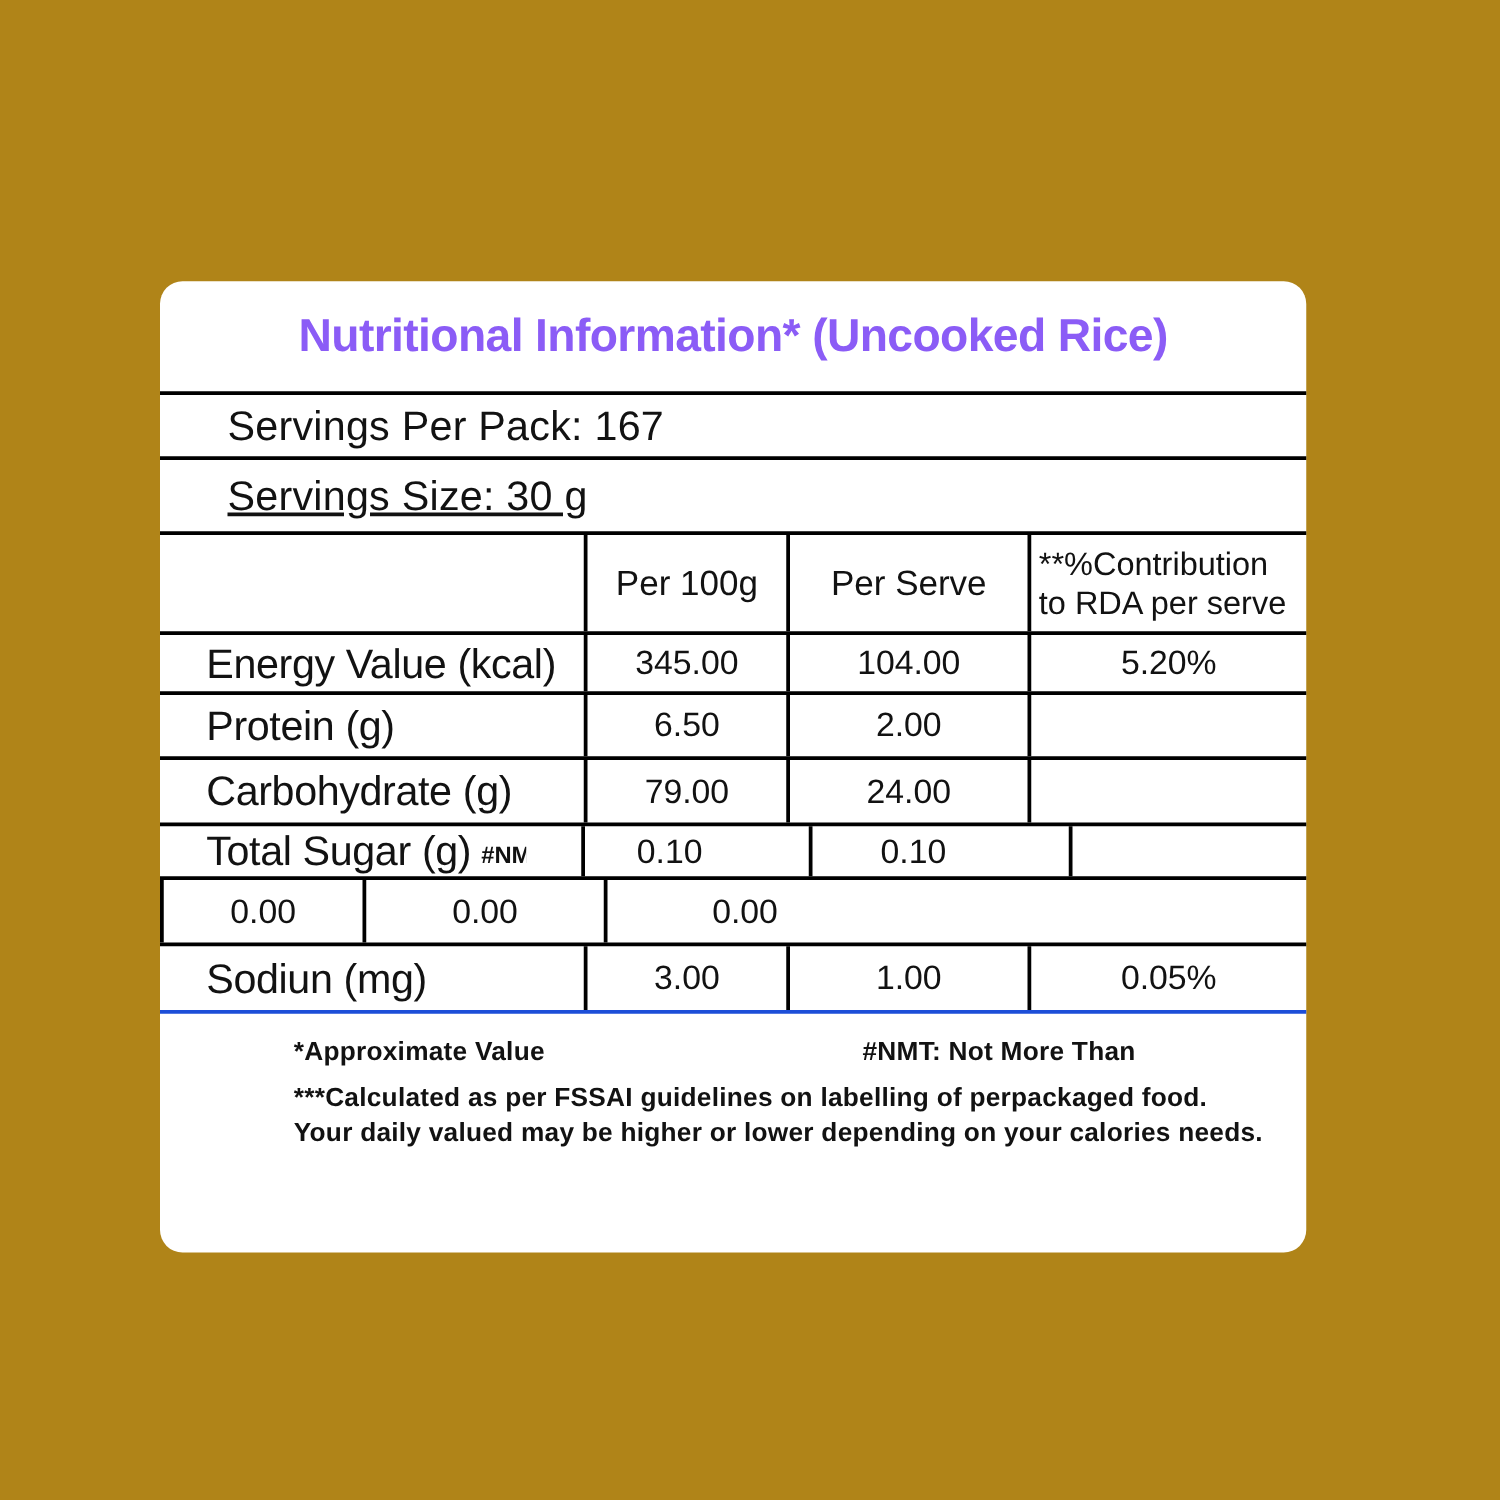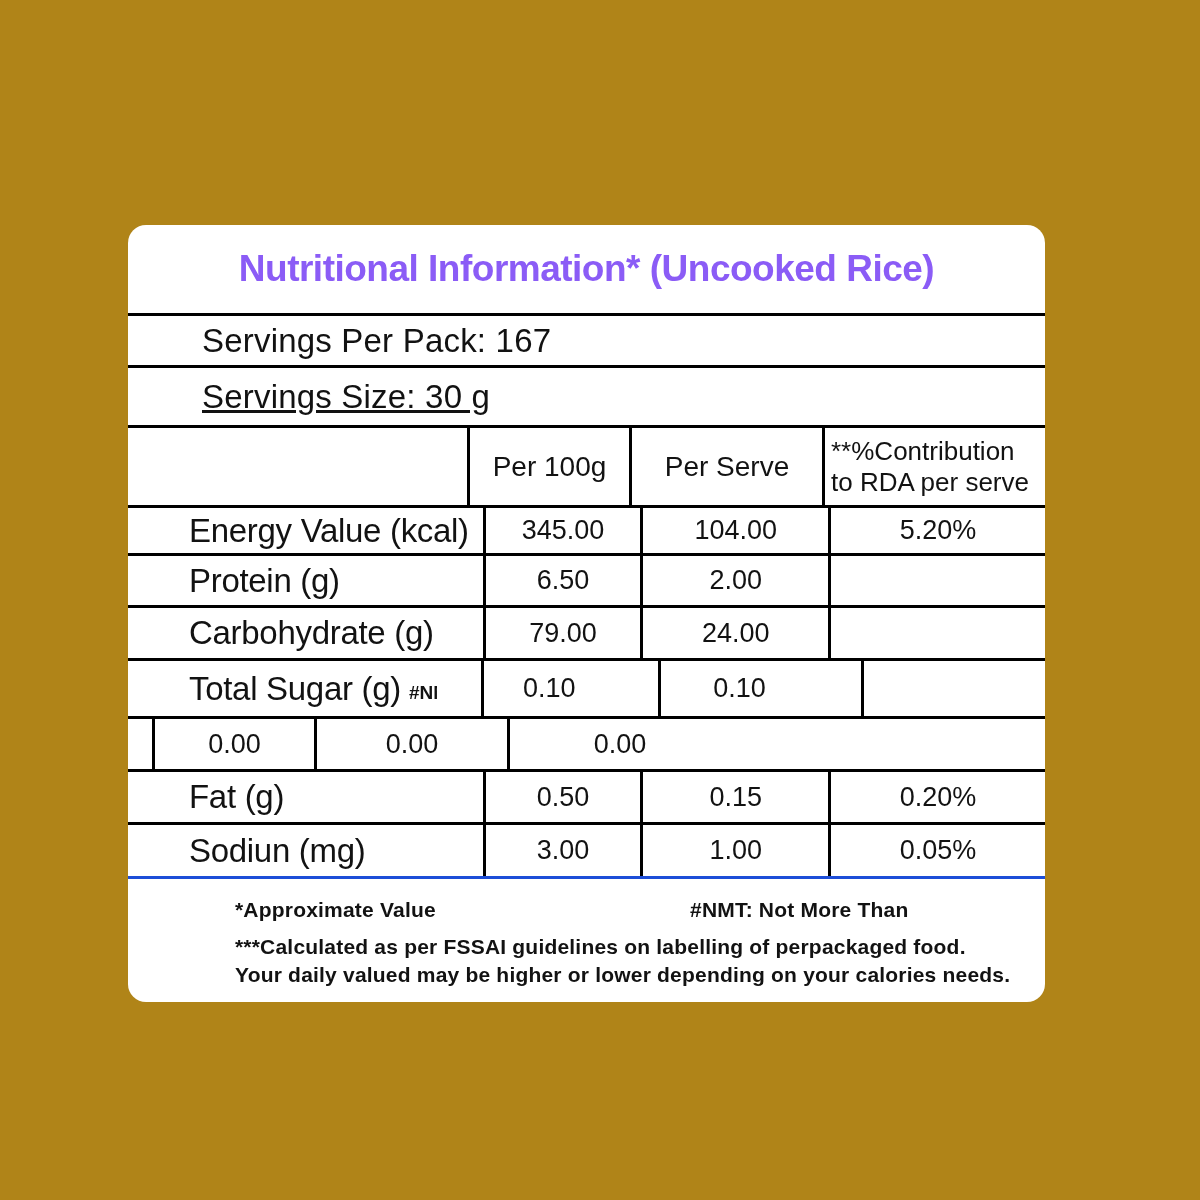"Servings Per Pack: 167" .serv { padding-left: 74px -> 54px }
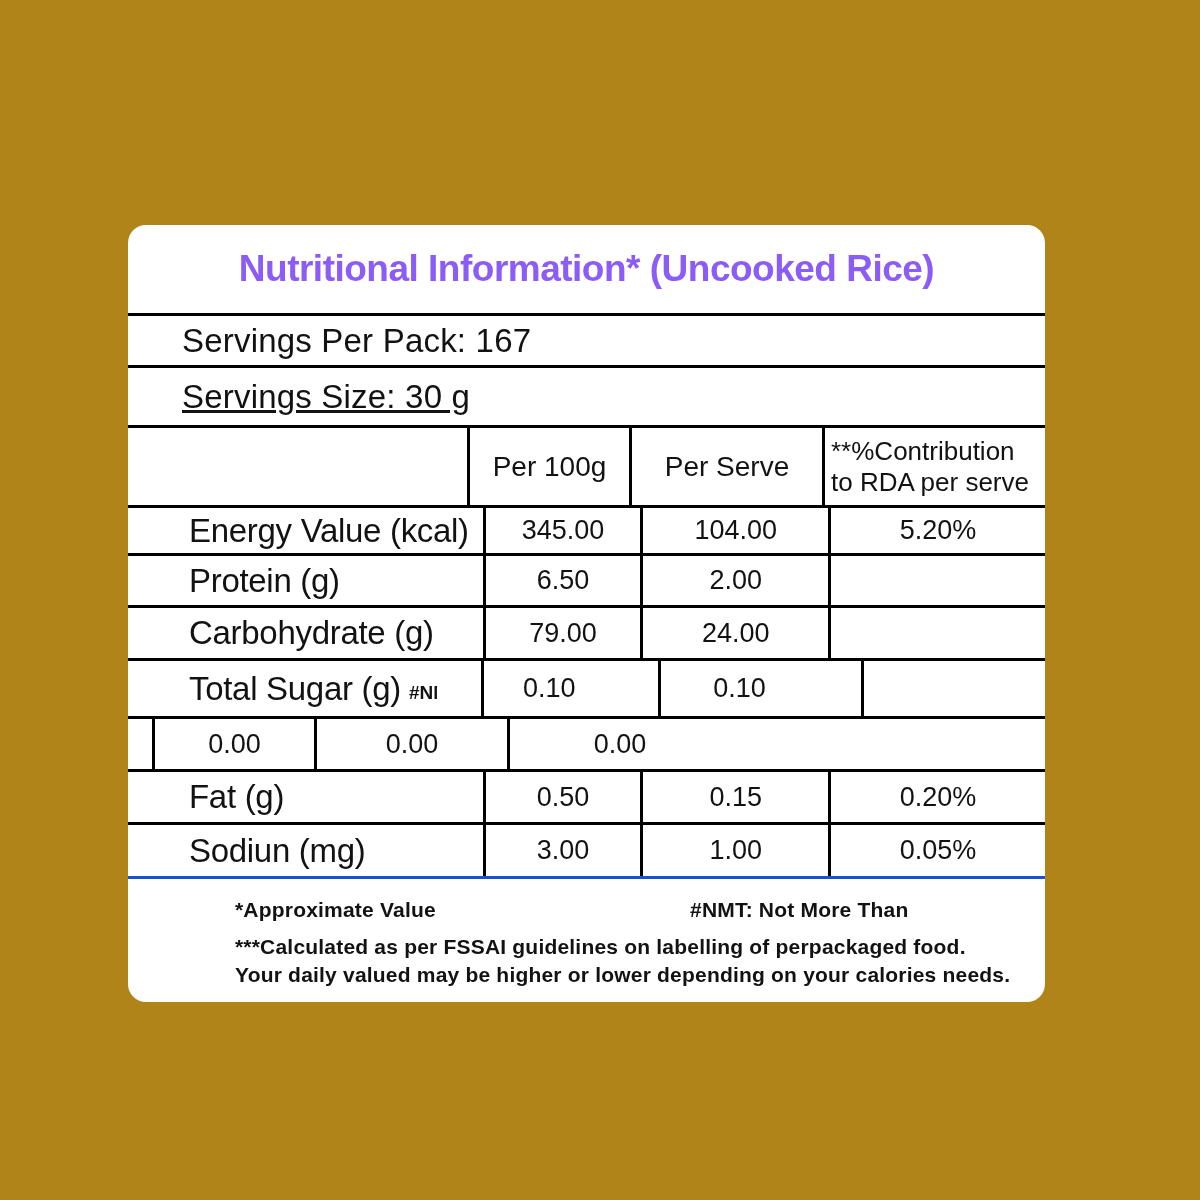"Energy Value (kcal)" .row + .row { padding-left: 24px -> none }
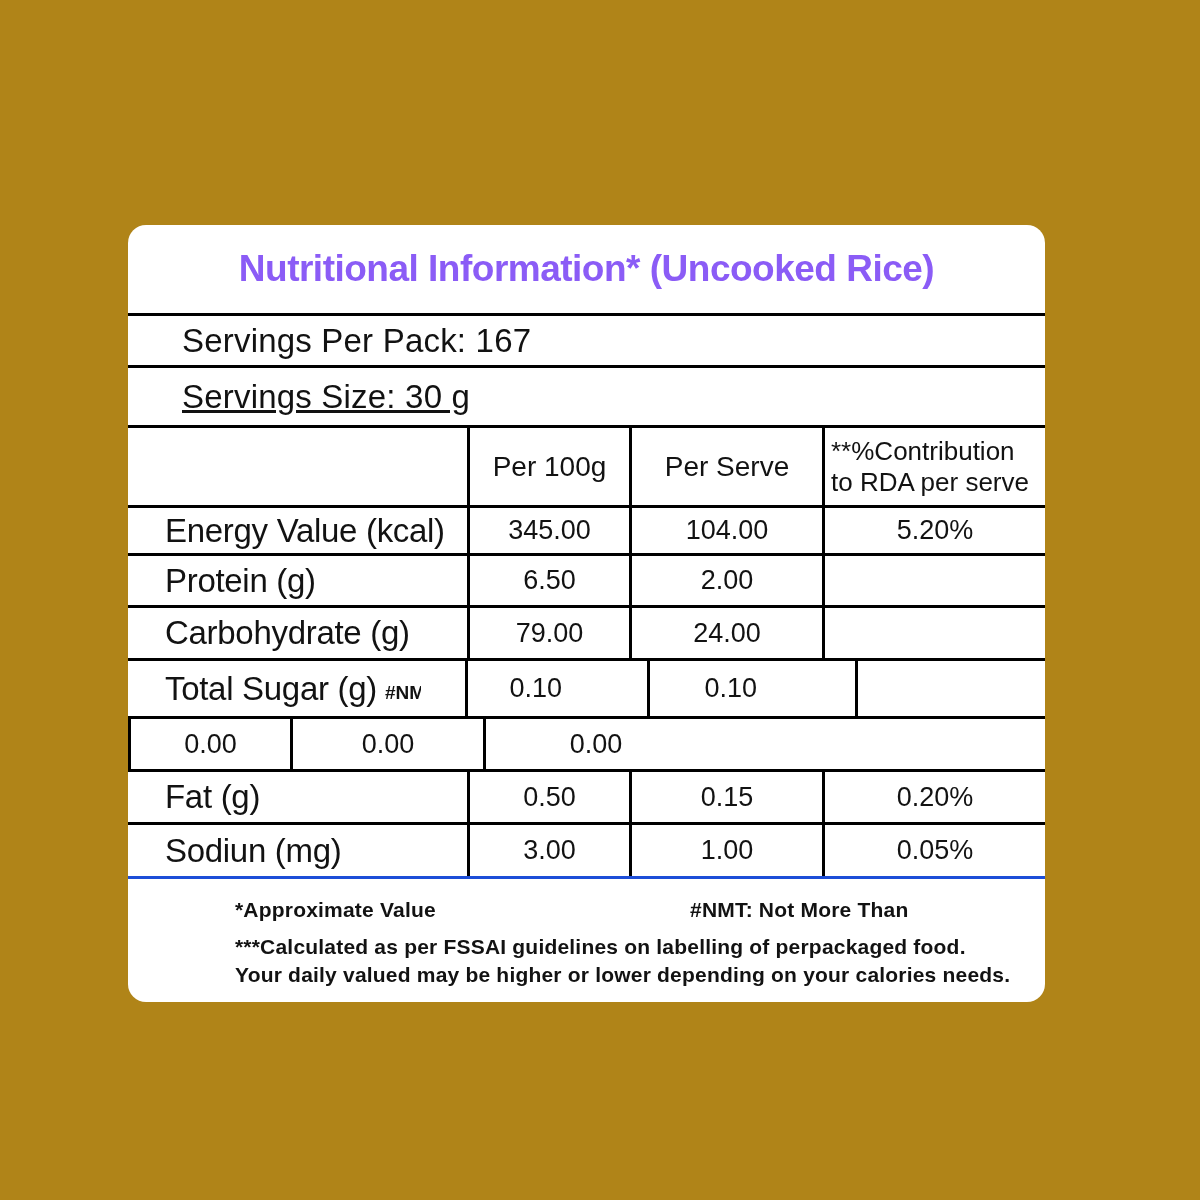"Total Sugar (g)" .r4 { height: 58px -> 43px }
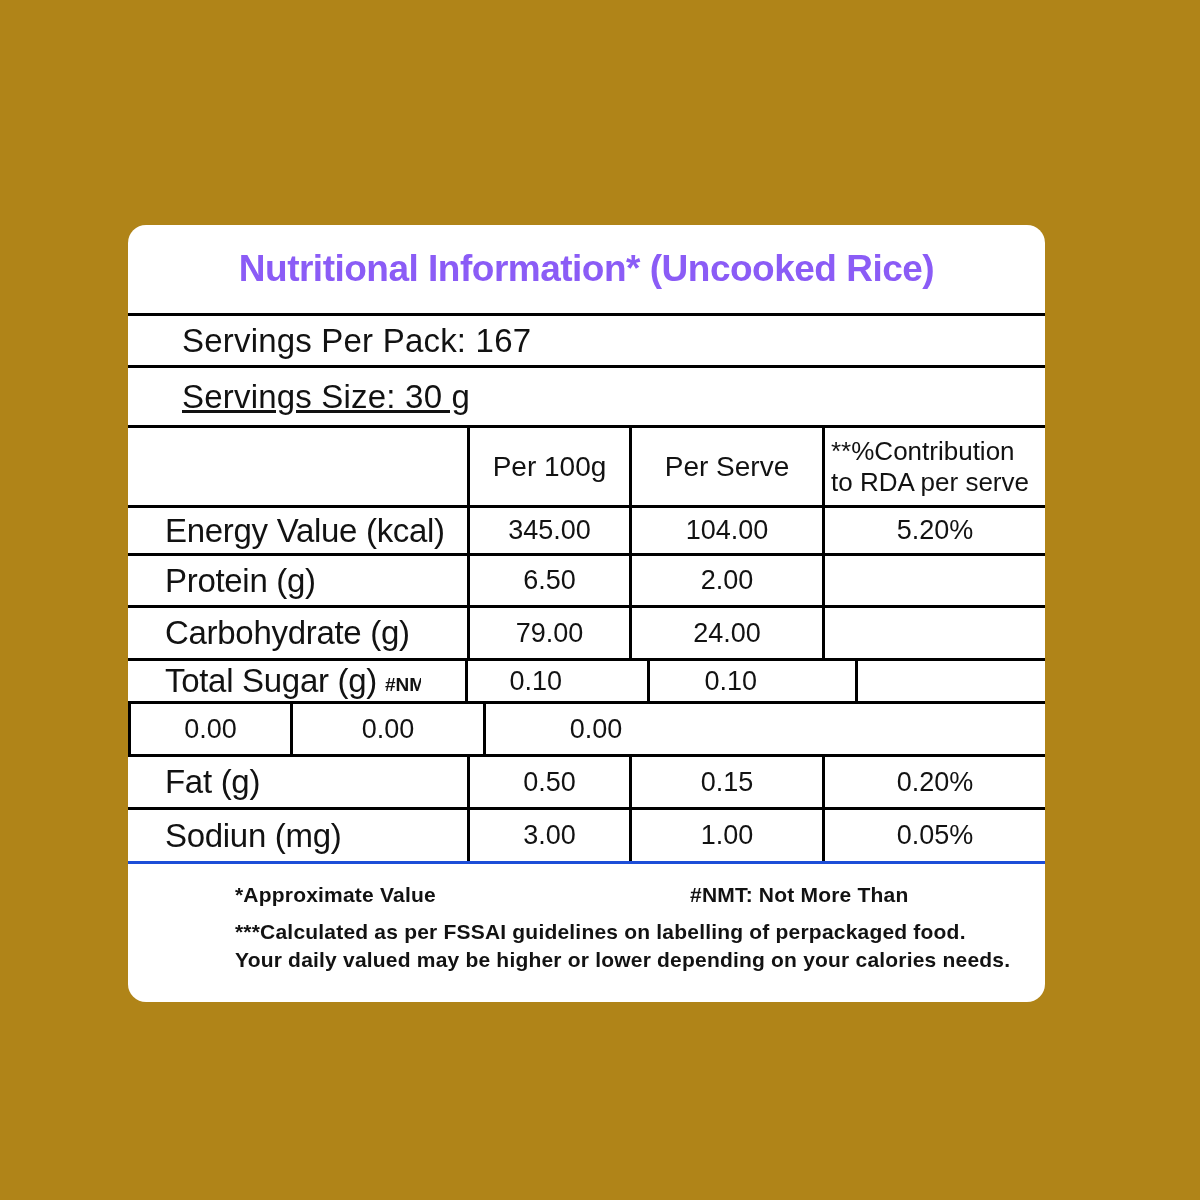"Fat (g)" div.row { html: <div> <div> <span>Fat (g)</span> </div> <div>0.50</div> <div>0.15</div> <div>0.20%</div> </div> -> none }
